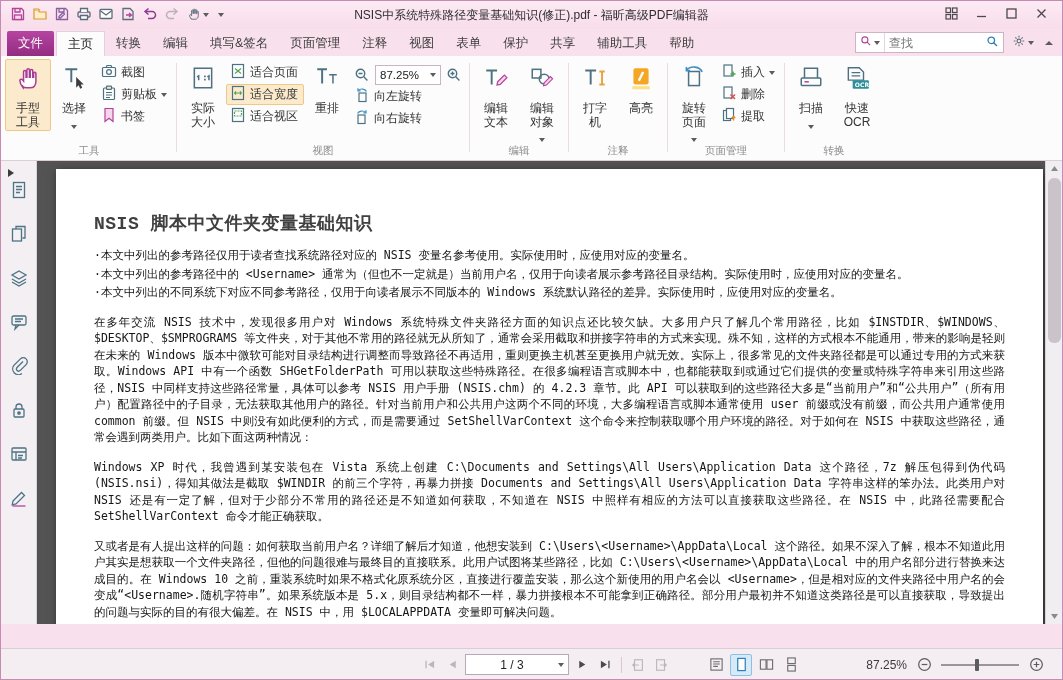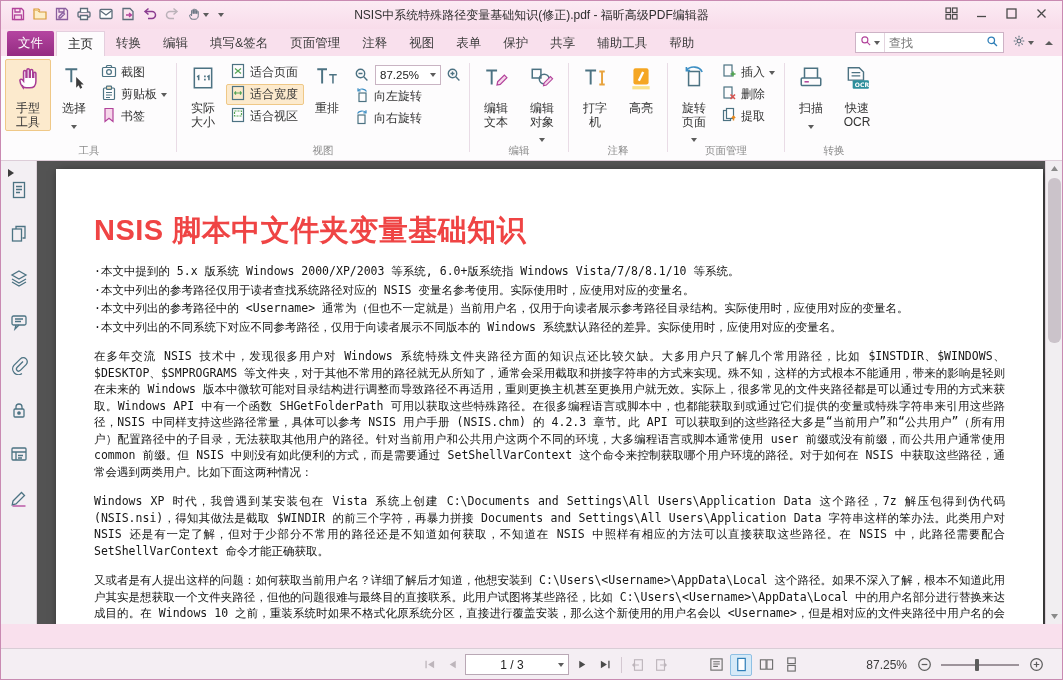"NSIS 脚本中文件夹变量基础知识" .doc-title { color: #ef4444 -> #404040; font-family: Liberation Sans, sans-serif -> Liberation Mono, monospace; font-size: 29px -> 18px }
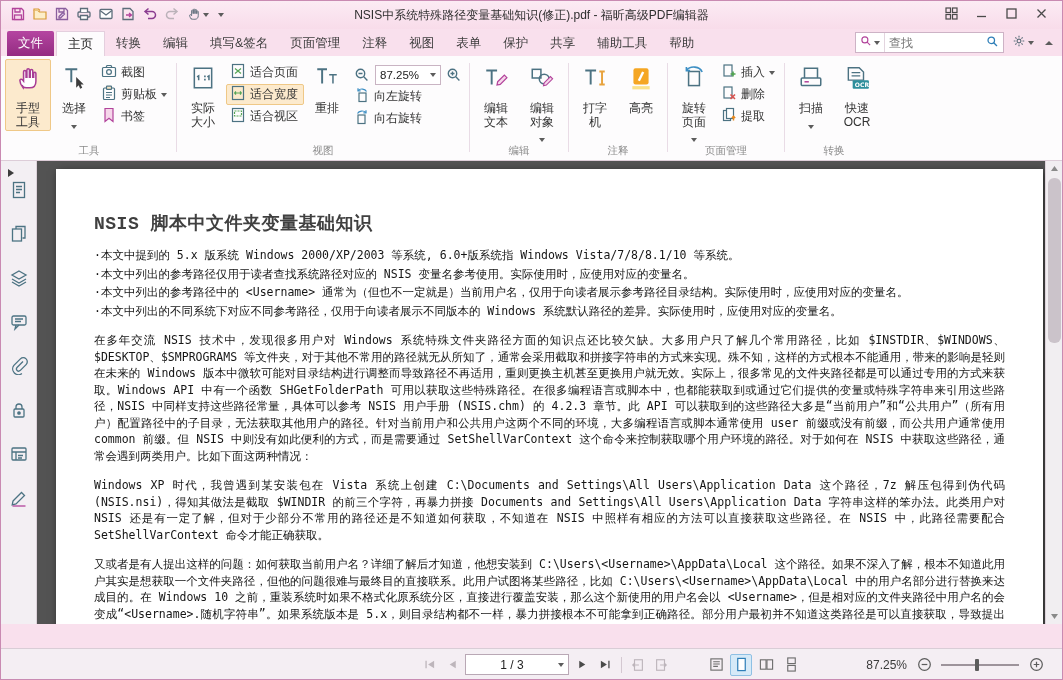"·本文中提到的 5.x 版系统 Windows 2000/XP/2003" div { html: <div>·本文中提到的 5.x 版系统 Windows 2000/XP/2003 等系统, 6.0+版系统指 Windows Vista/7/8/8.1/10 等系统。</div> -> none }
